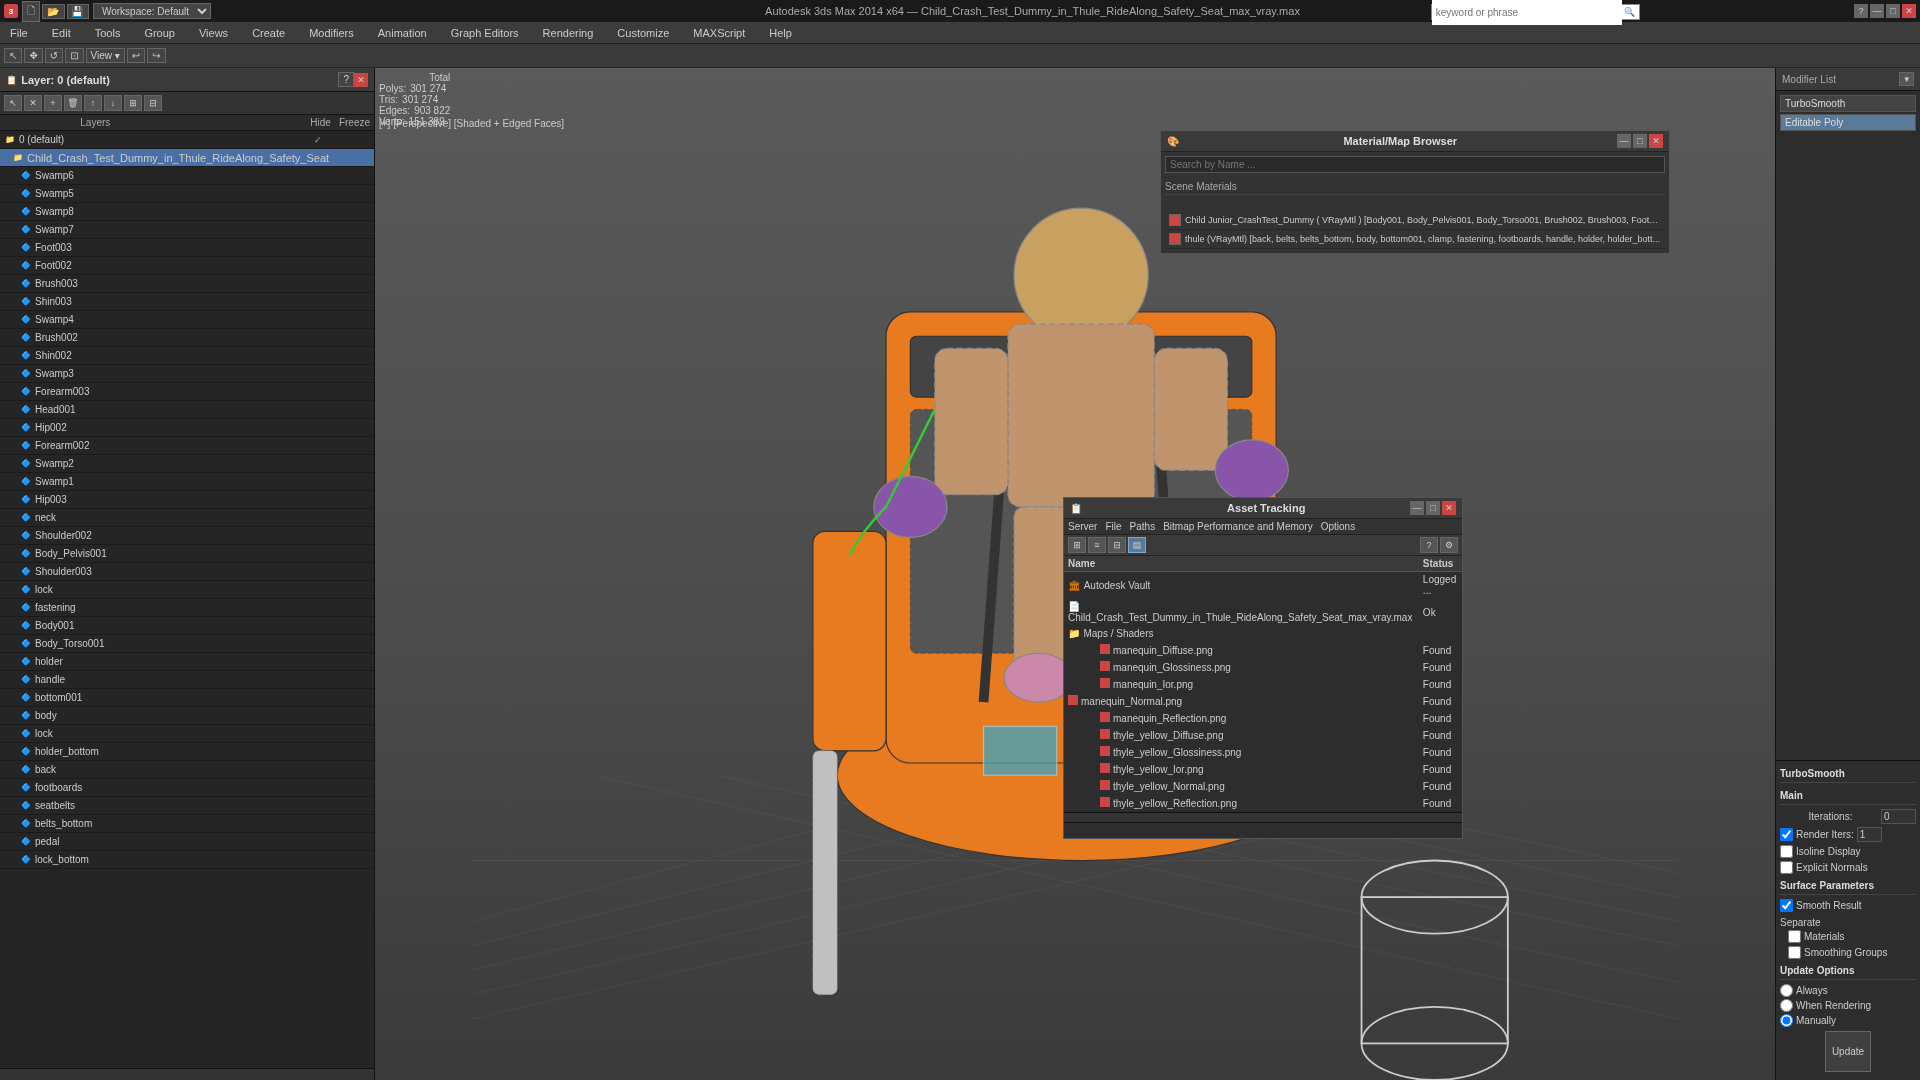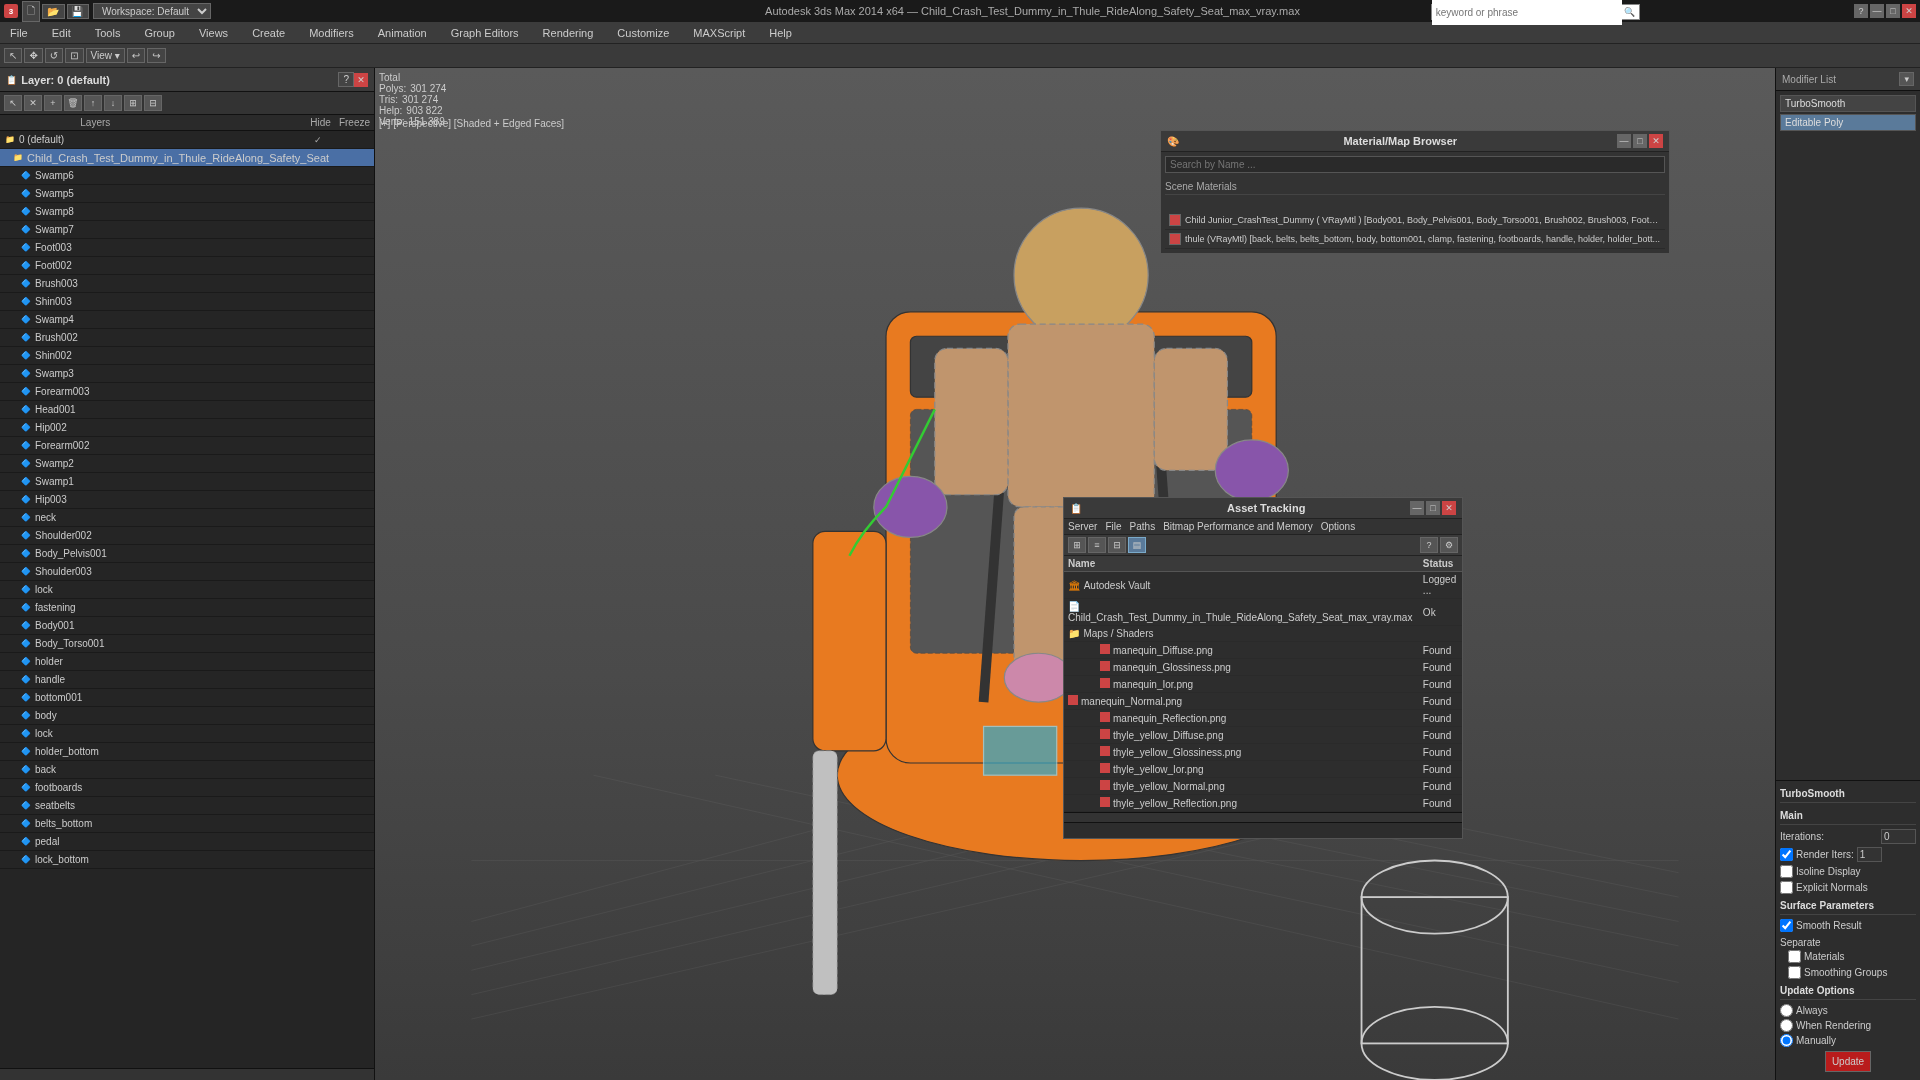"Total" div { text-align: none -> right }
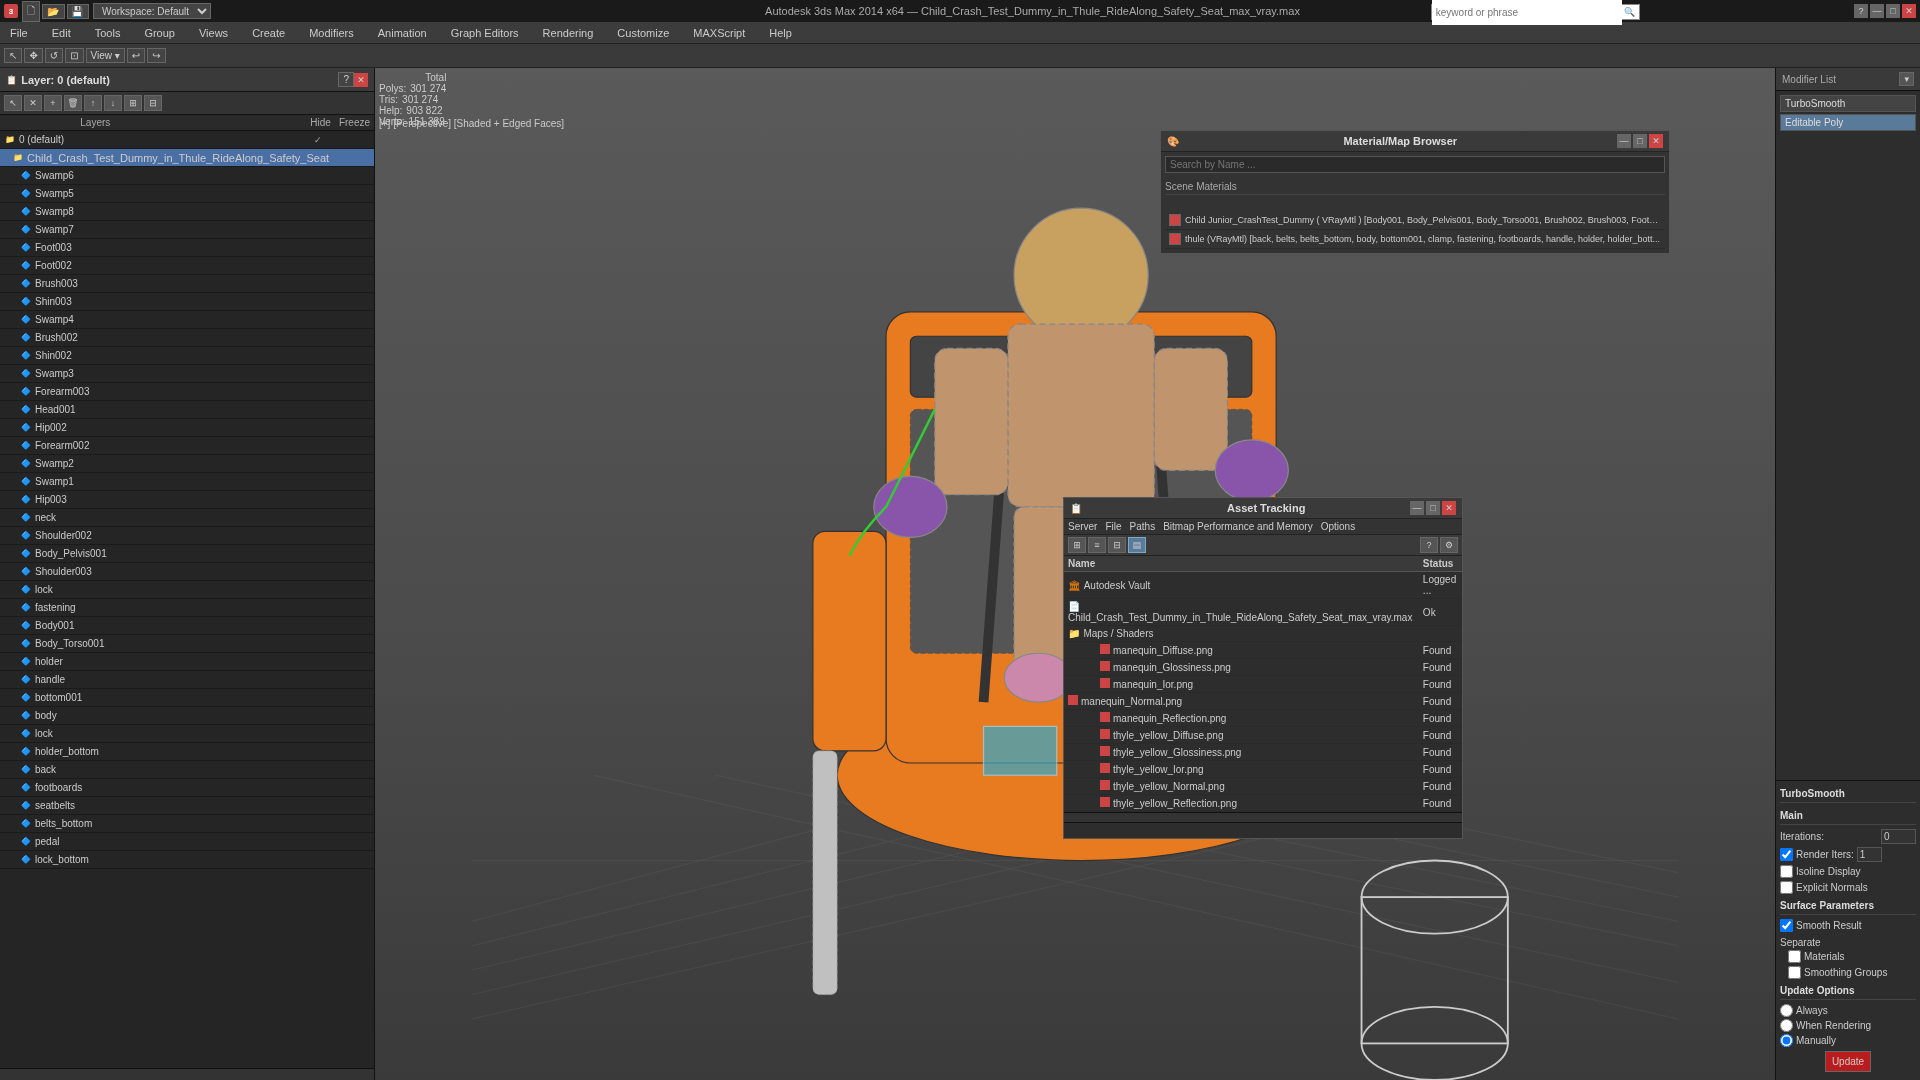"Help:" span { text: Help -> Edges }
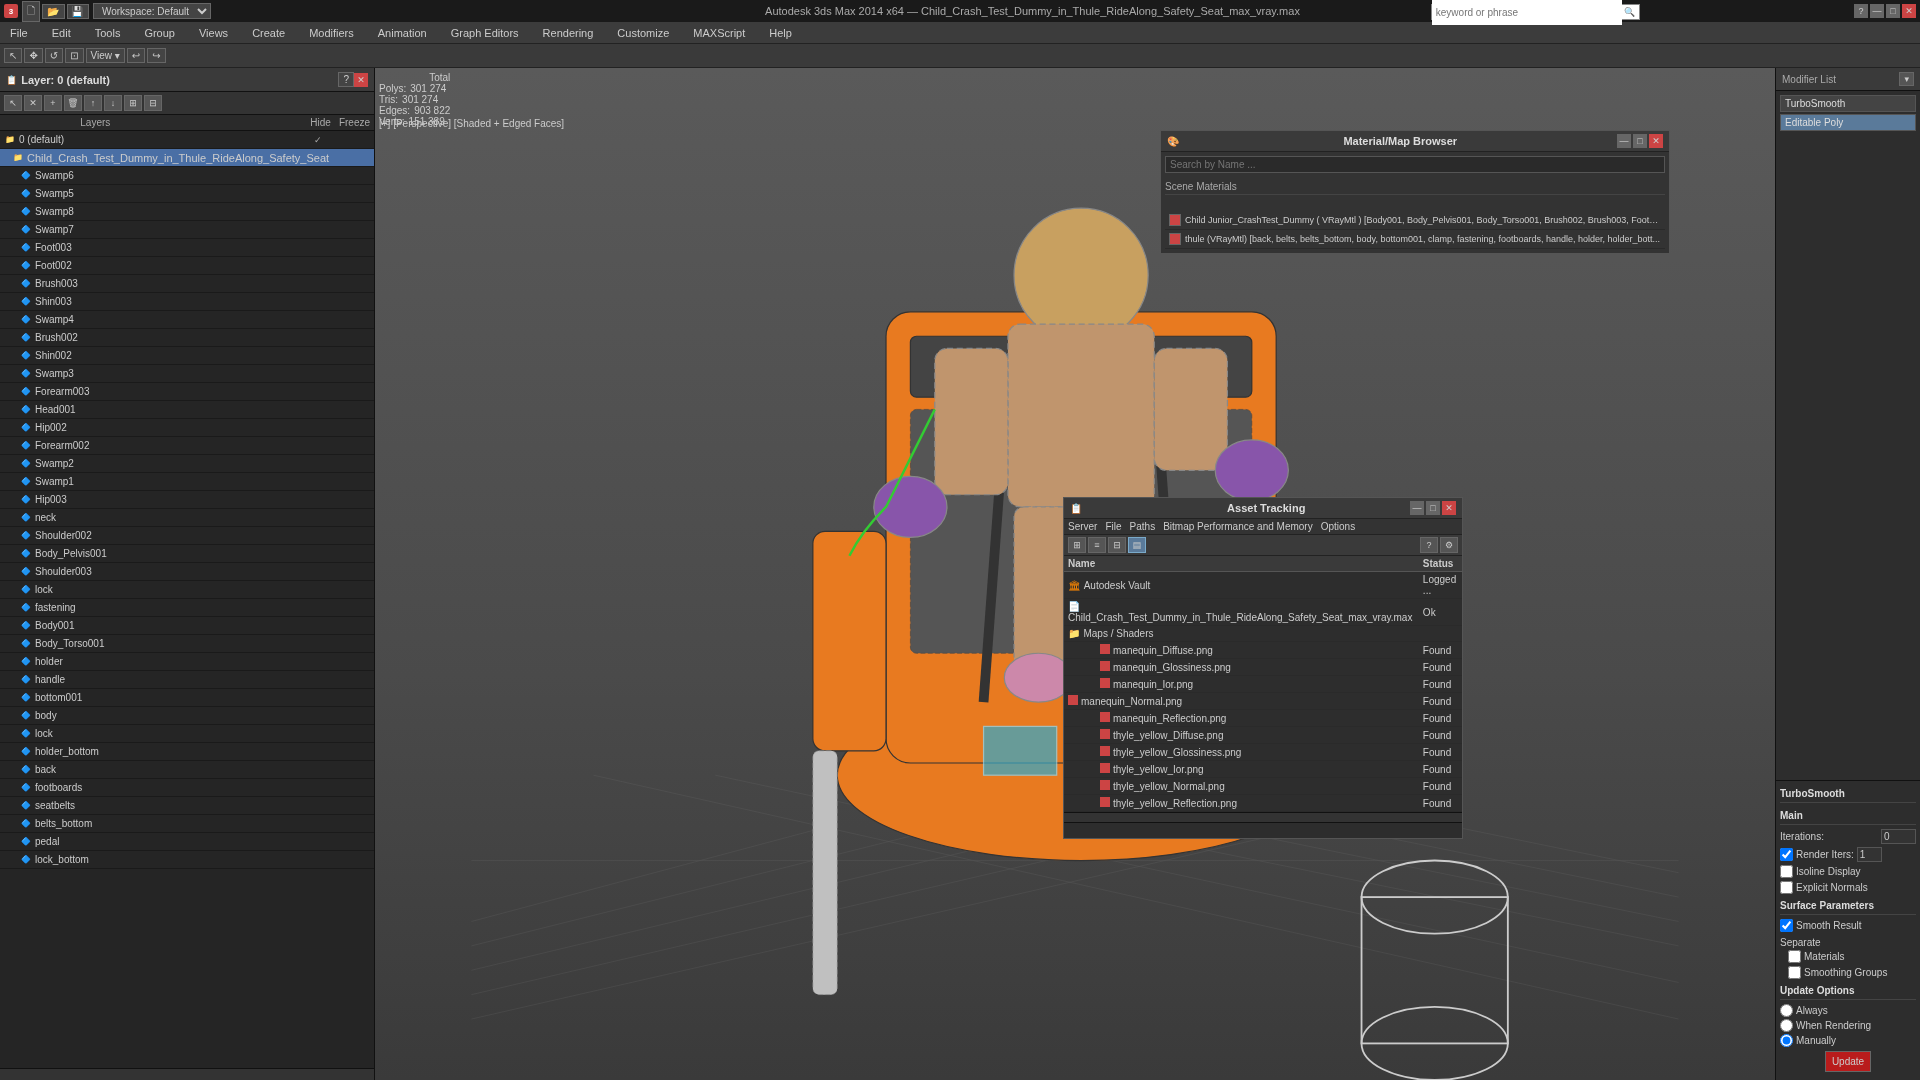"Iterations:" .param-label { text-align: none -> center }
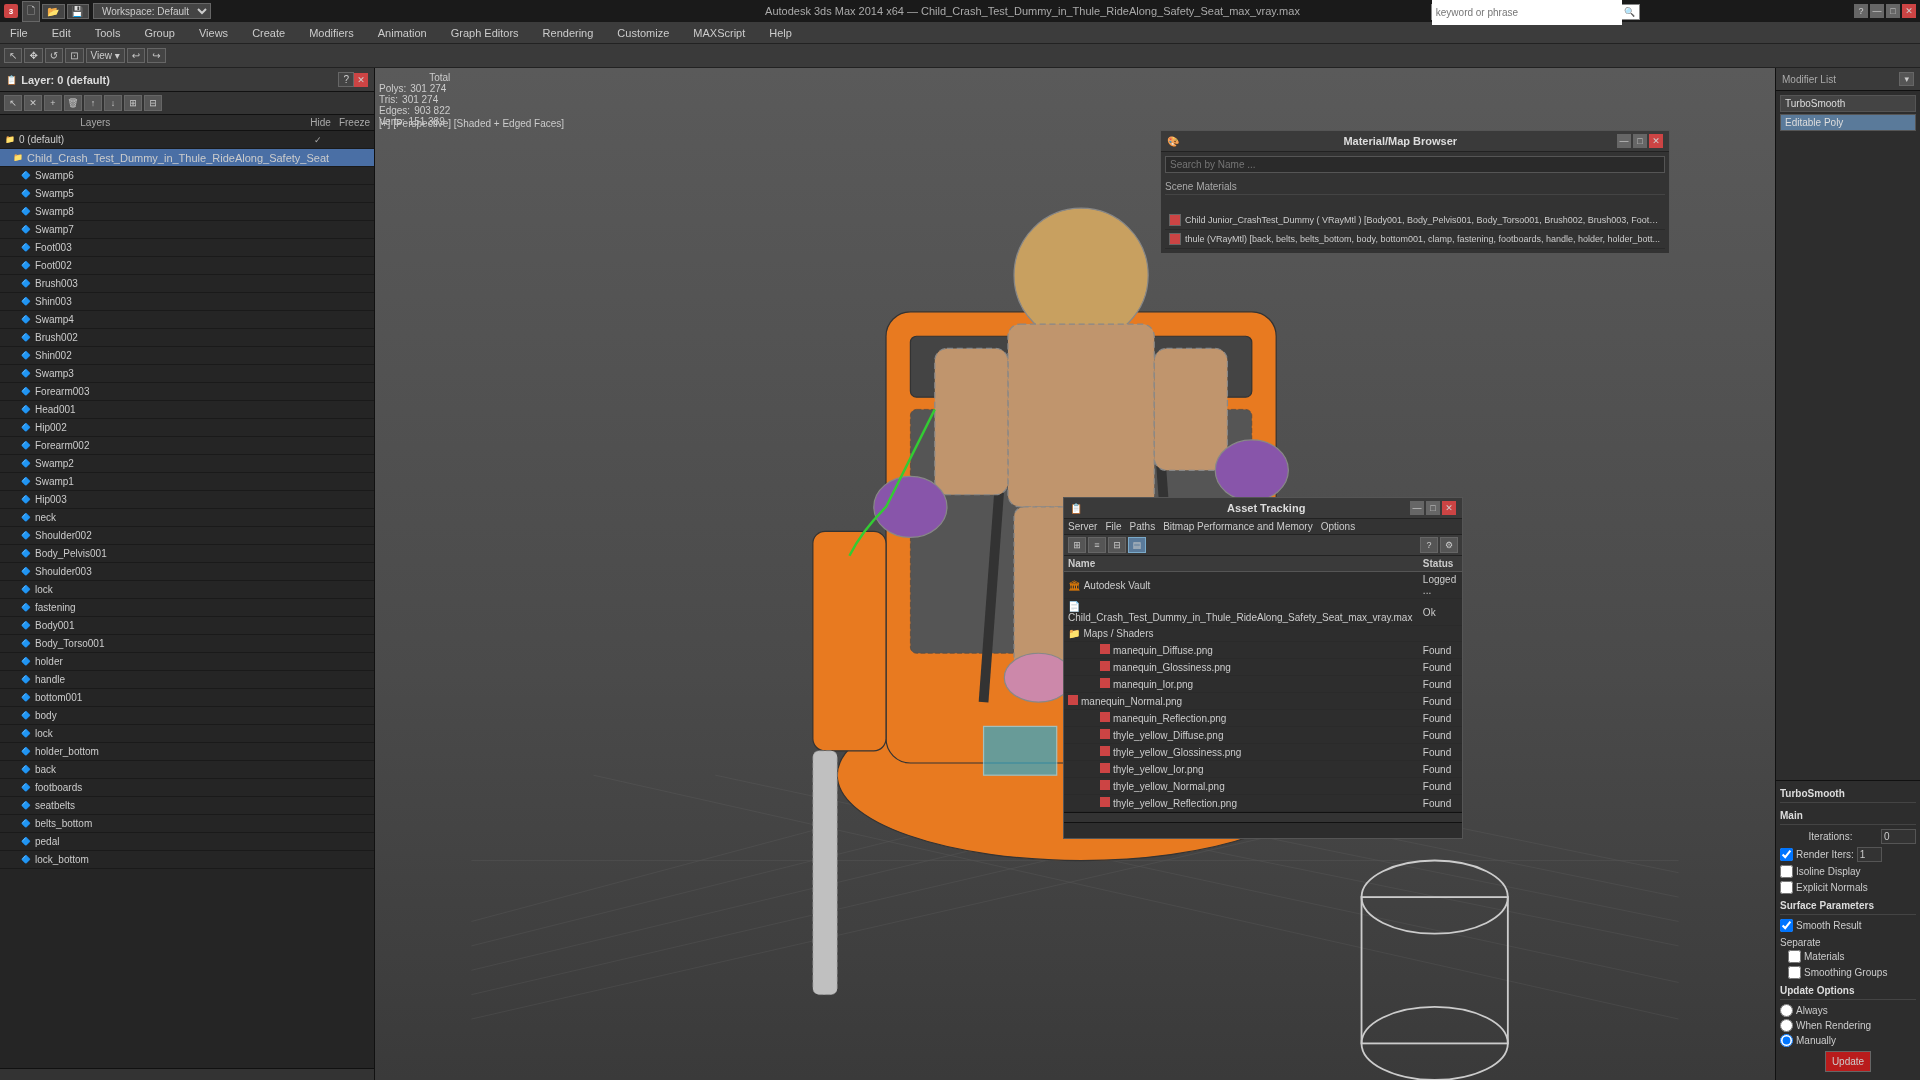"Update" .update-btn { background: #b91c1c -> #404040; padding: 4px 6px -> 14px 6px }
